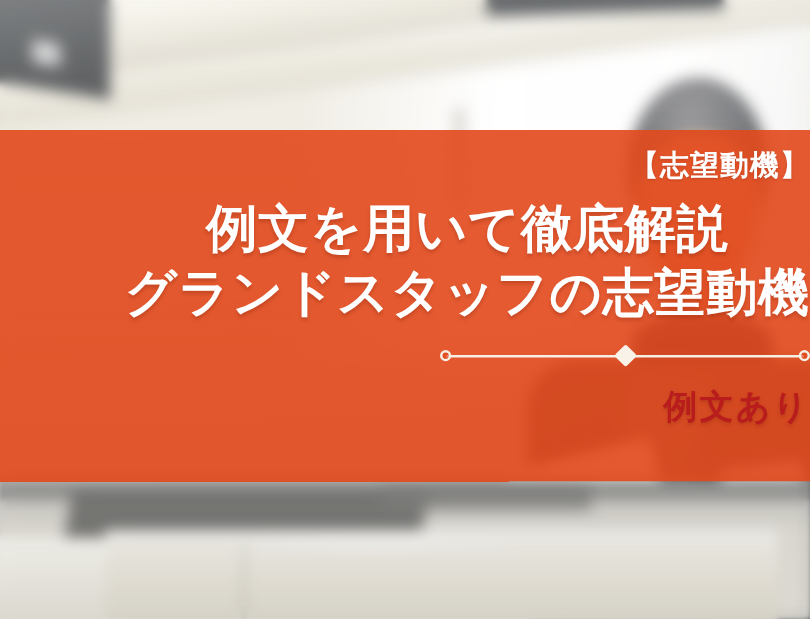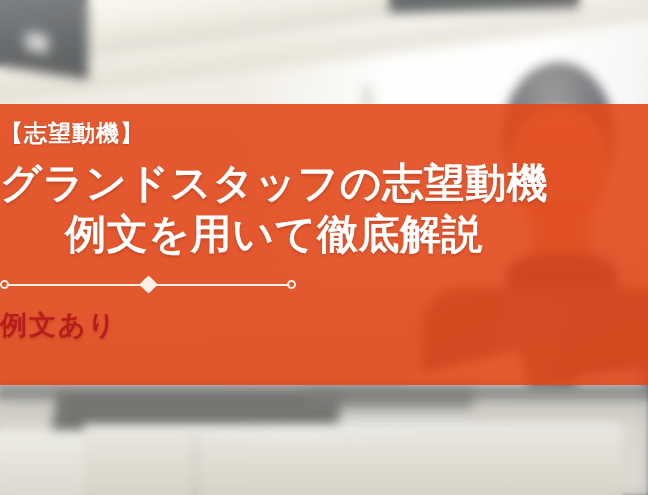"【志望動機】" .banner { align-items: flex-start -> flex-end }
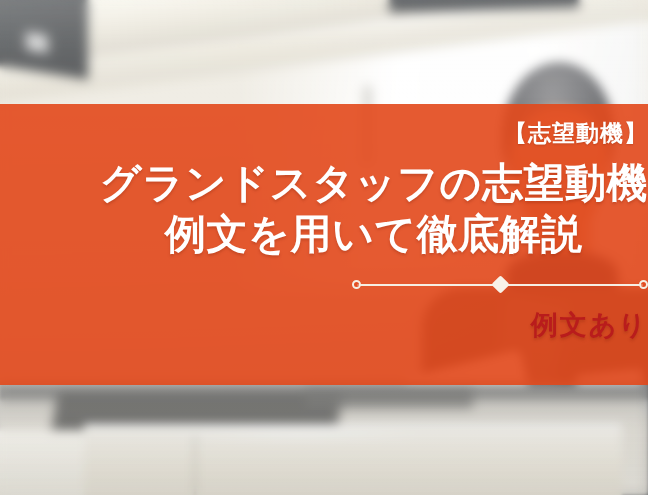"グランドスタッフの志望動機" span.headline-line { order: before "例文を用いて徹底解説" -> after "例文を用いて徹底解説" }
